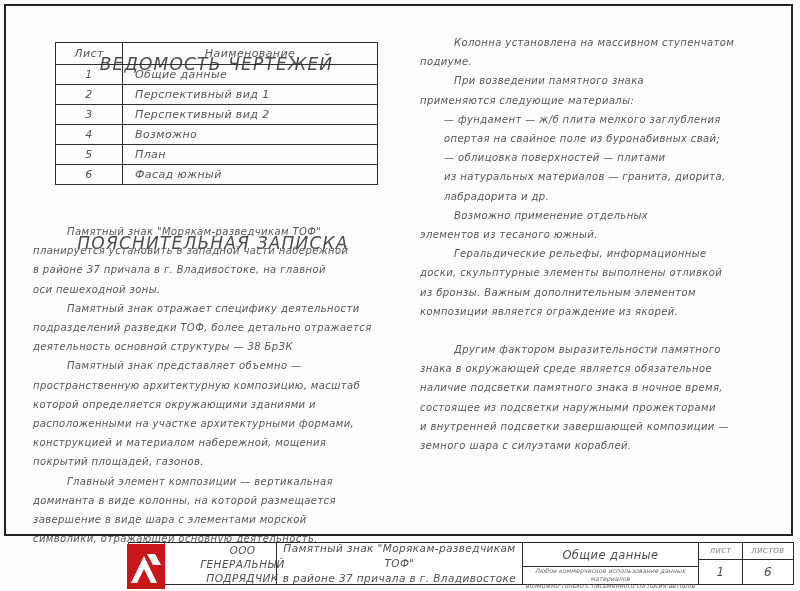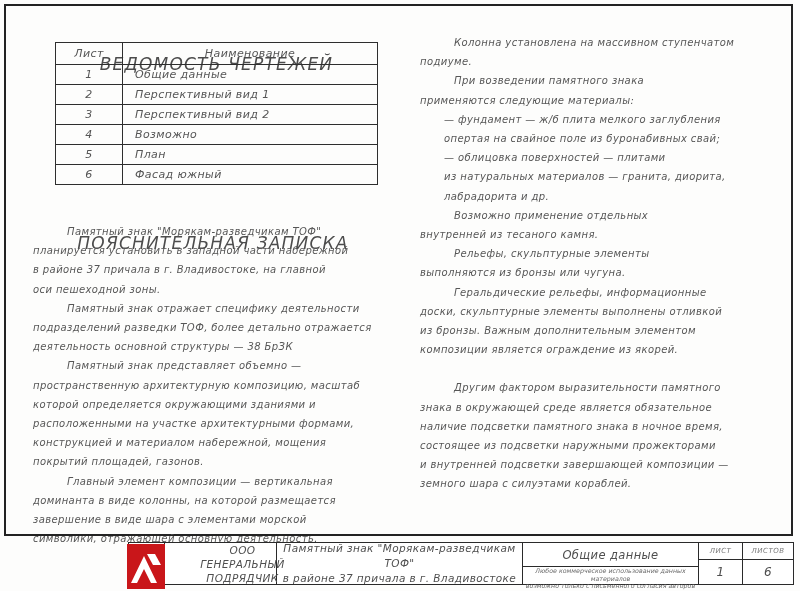"Возможно применение отдельных" p { text: внутренней из тесаного камня -> элементов из тесаного южный }
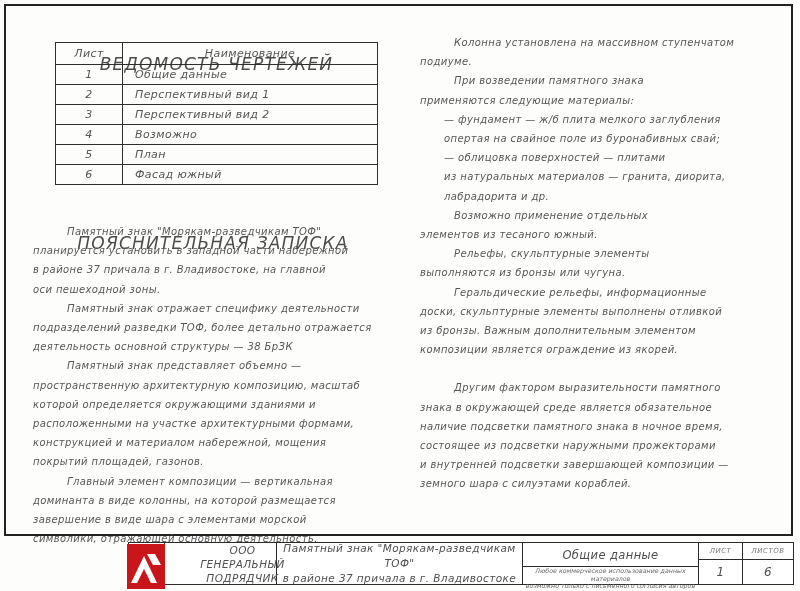"Рельефы, скульптурные элементы" p { html: <p>Рельефы, скульптурные элементы выполняются из бронзы или чугуна.</p> -> none }
